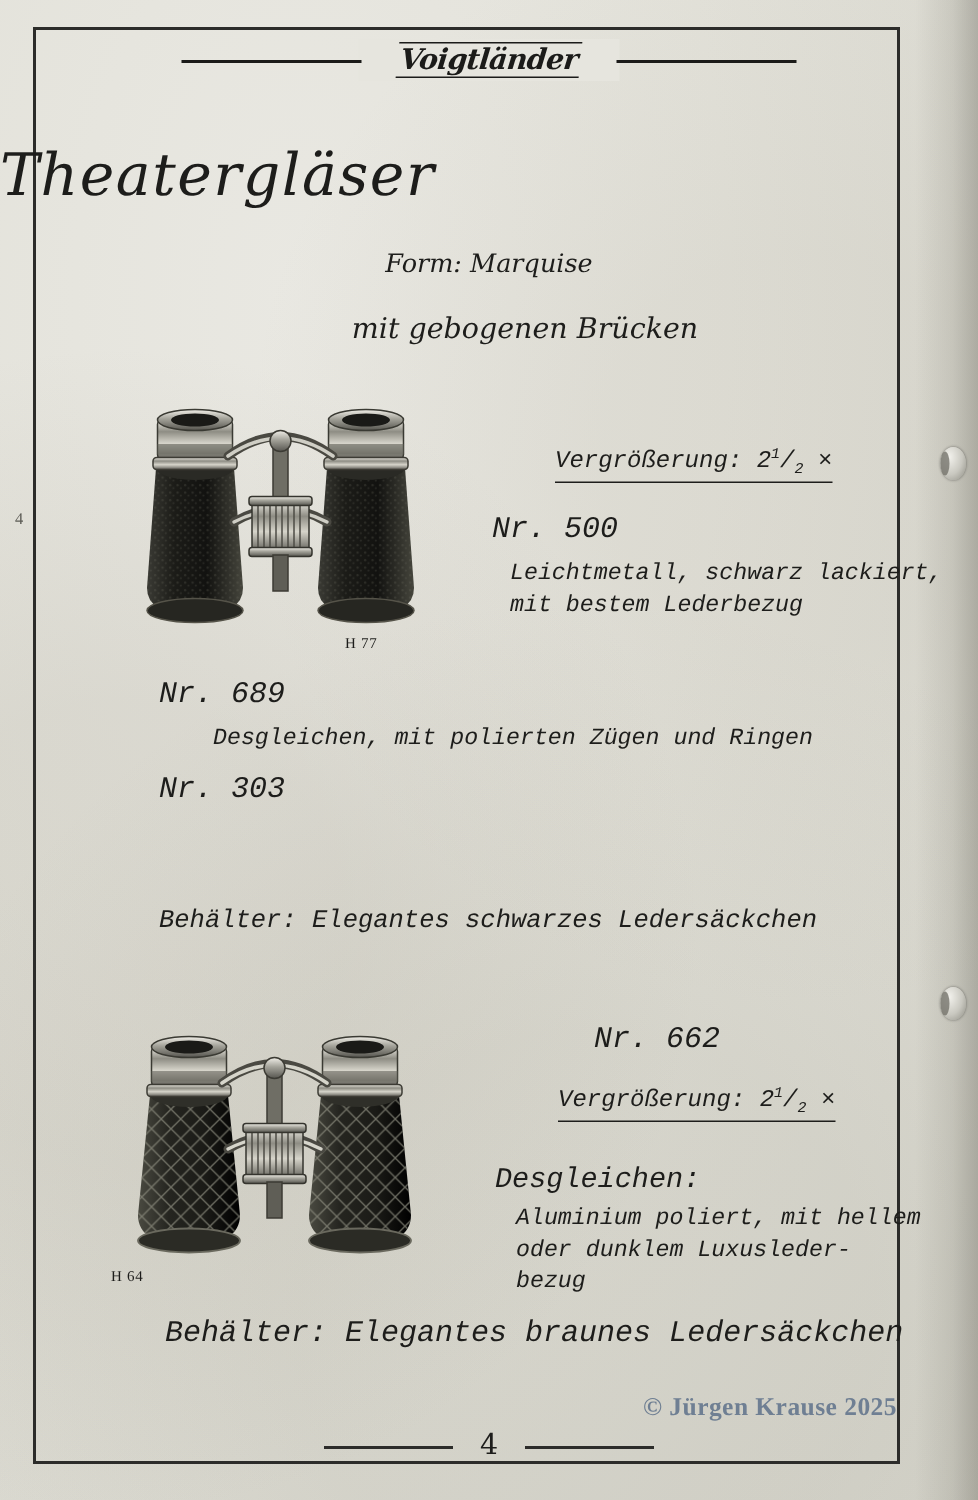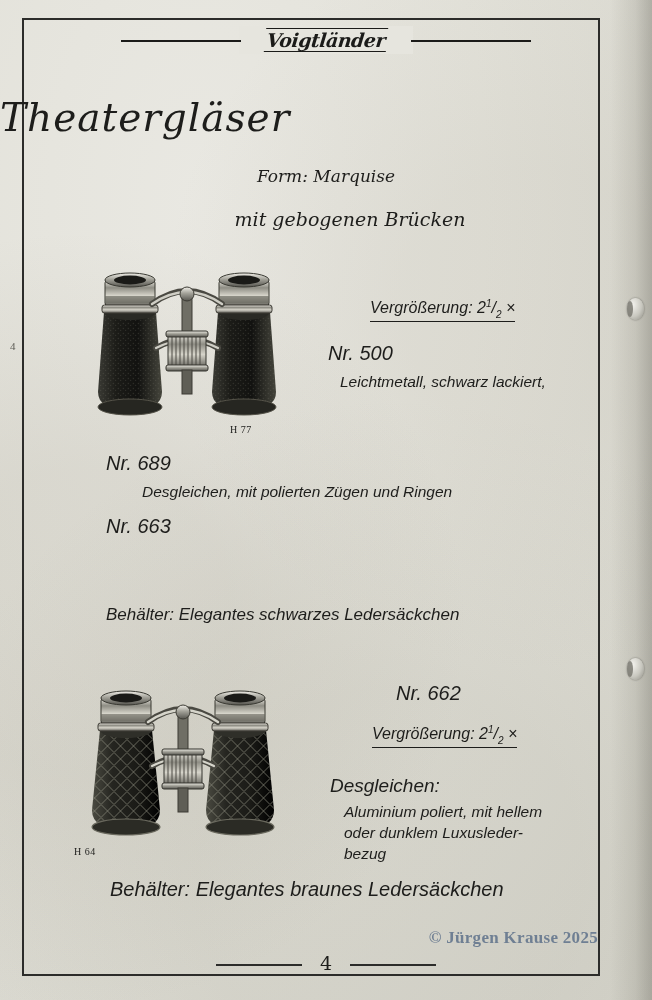"Vergrößerung: 21/2 ×" .itl { font-family: Liberation Sans, sans-serif -> Liberation Mono, monospace }
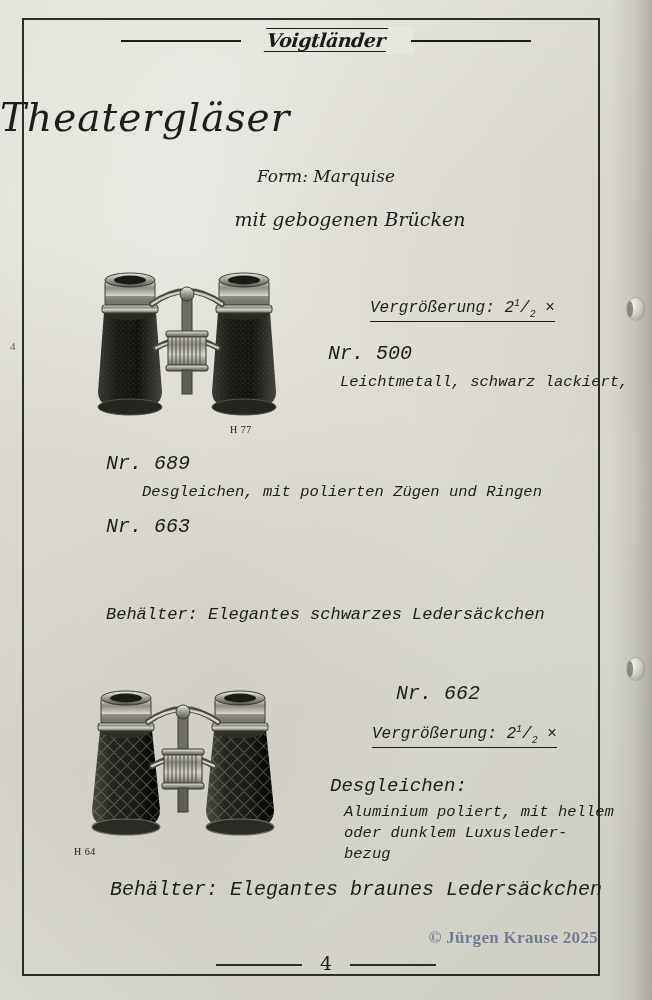"mit bestem Lederbezug" div { html: none -> <div>mit bestem Lederbezug</div> }
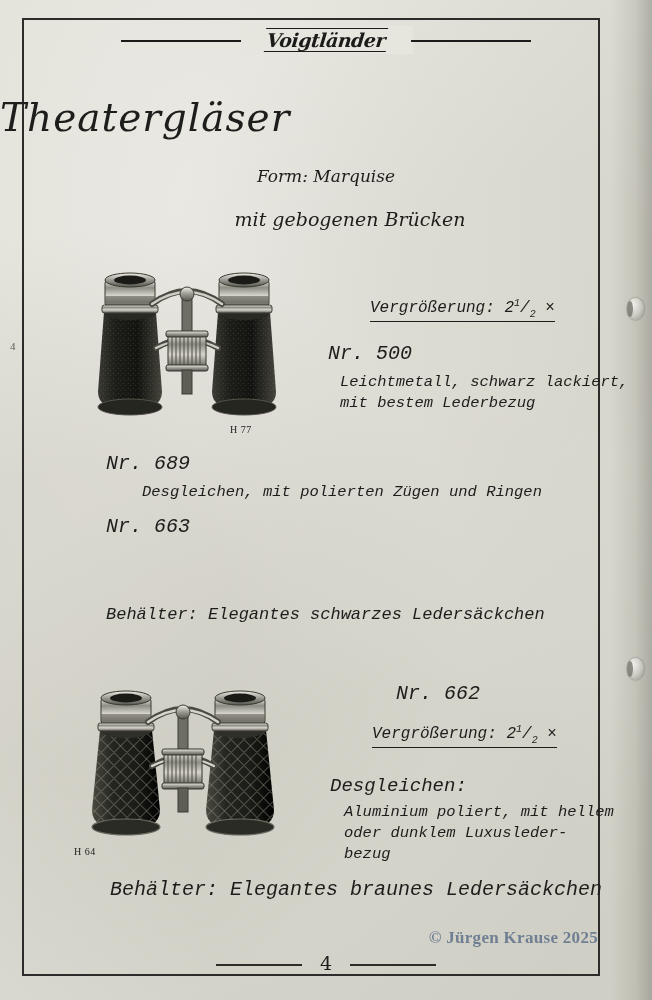"Nr. 663" div.abs { text: 663 -> 303 }
